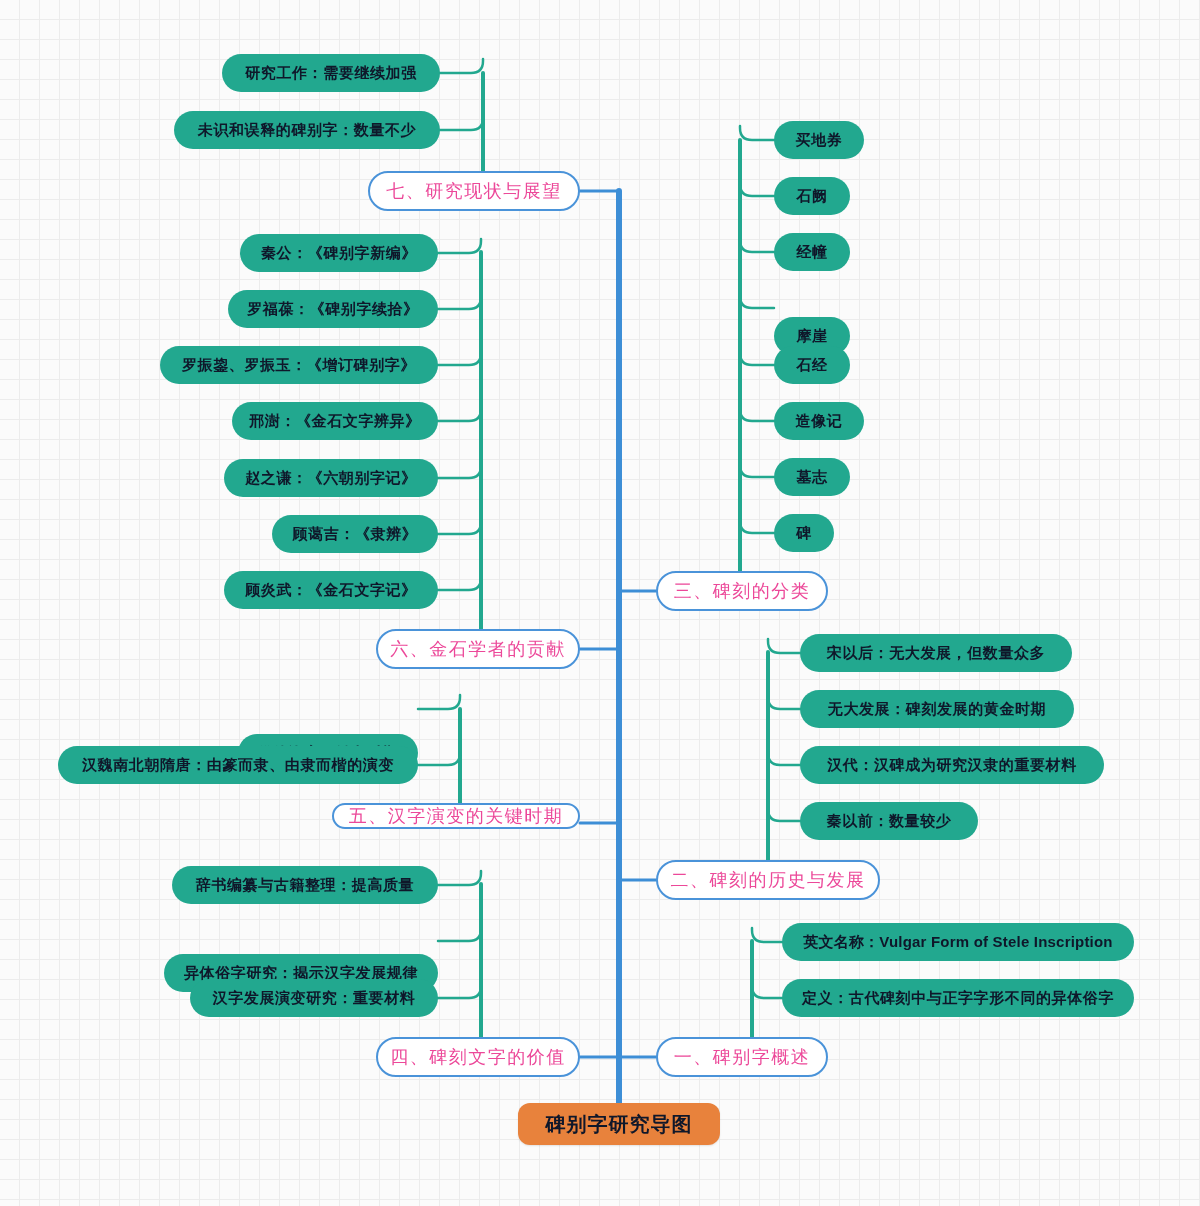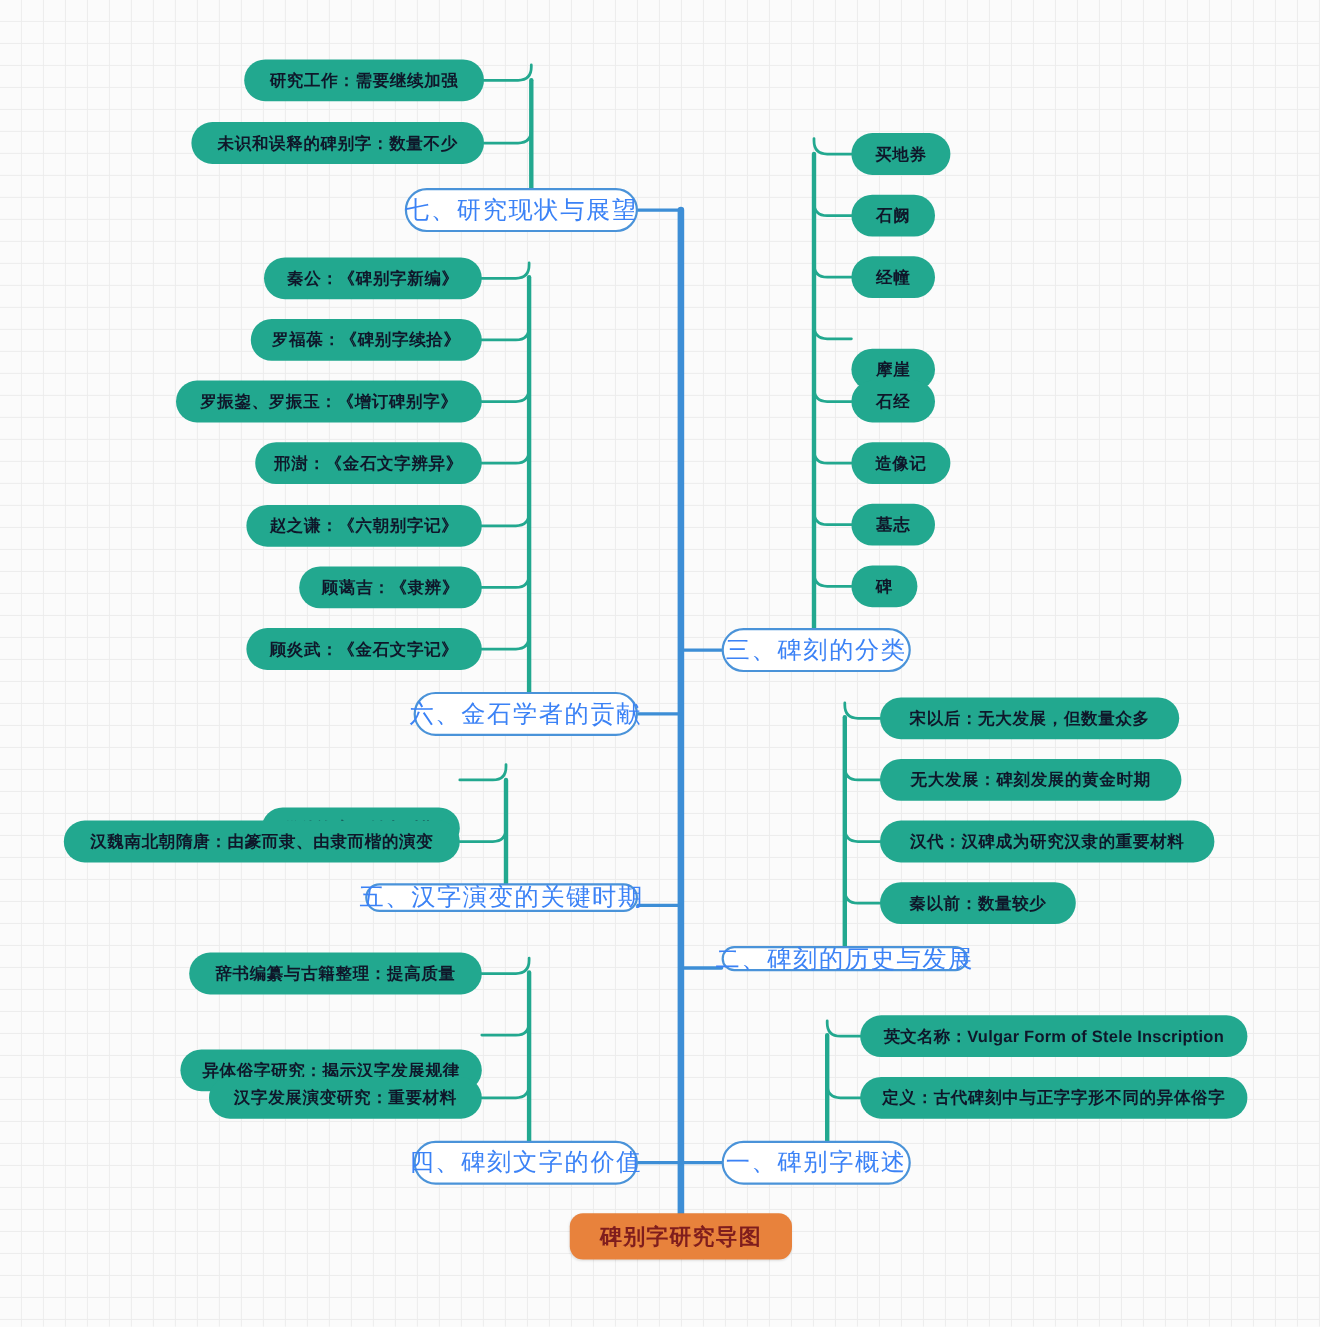"七、研究现状与展望" .node.lv1 { color: #3b82f6 -> #ec4899; font-size: 22px -> 18px }
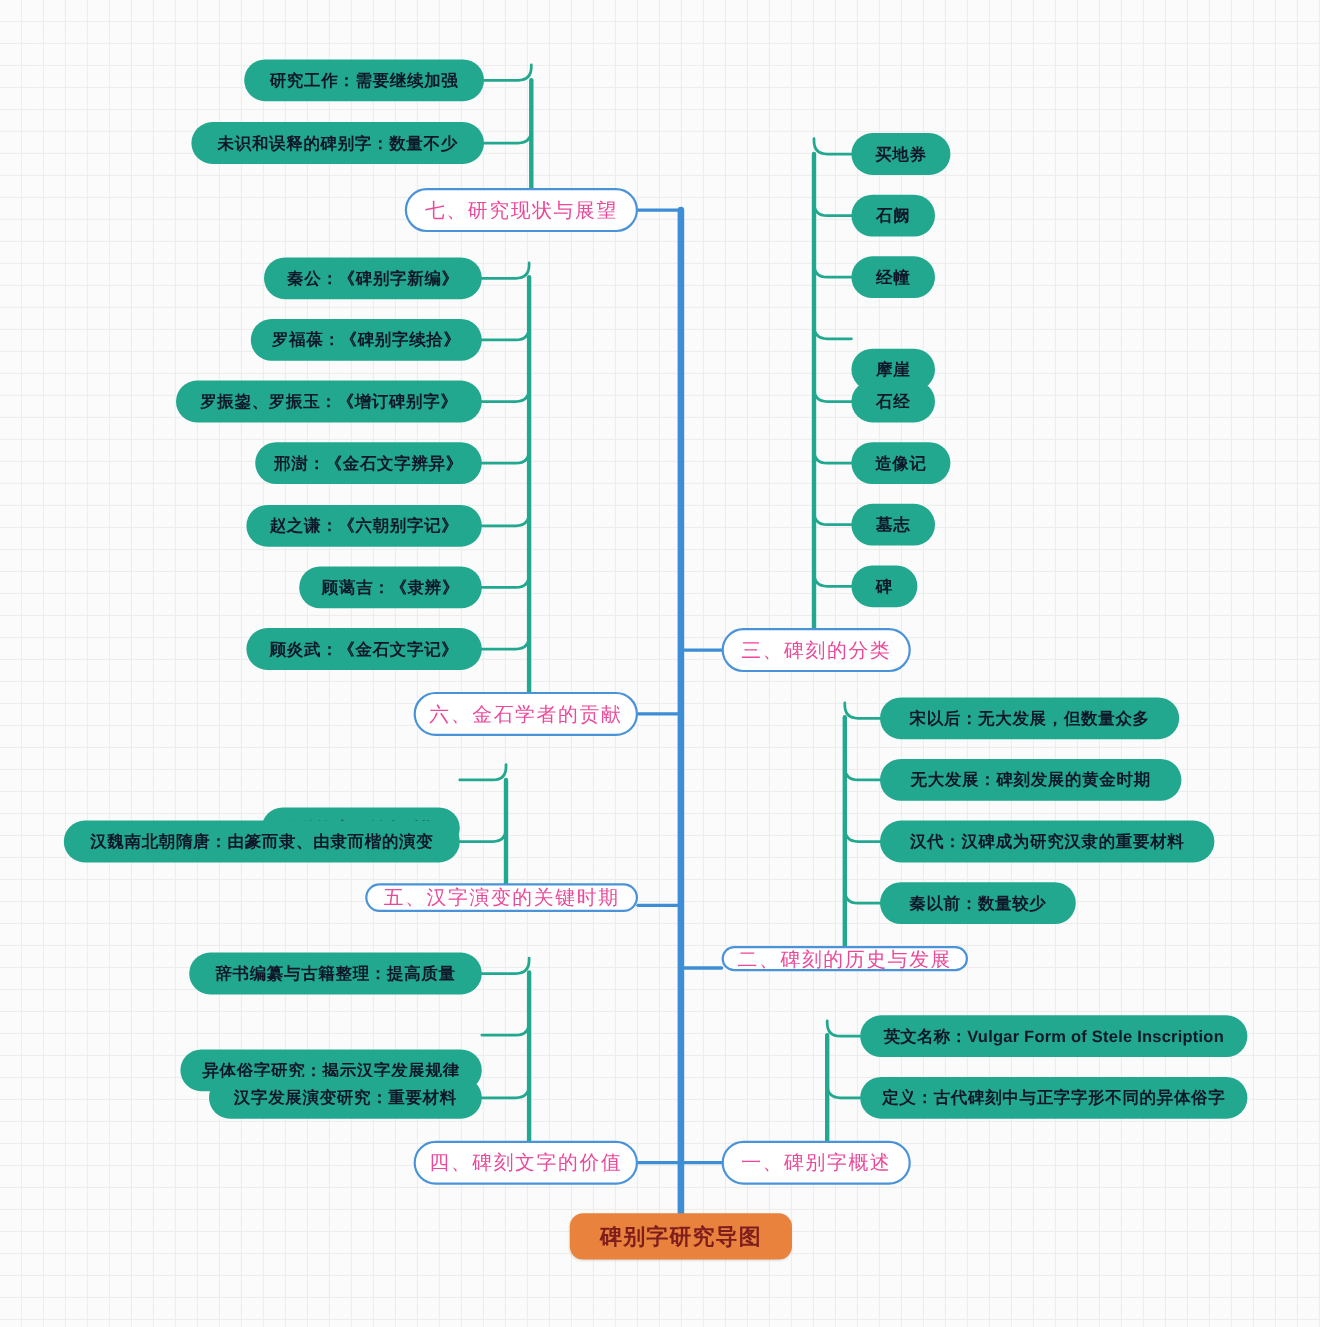"二、碑刻的历史与发展" div.node { height: 23px -> 40px }
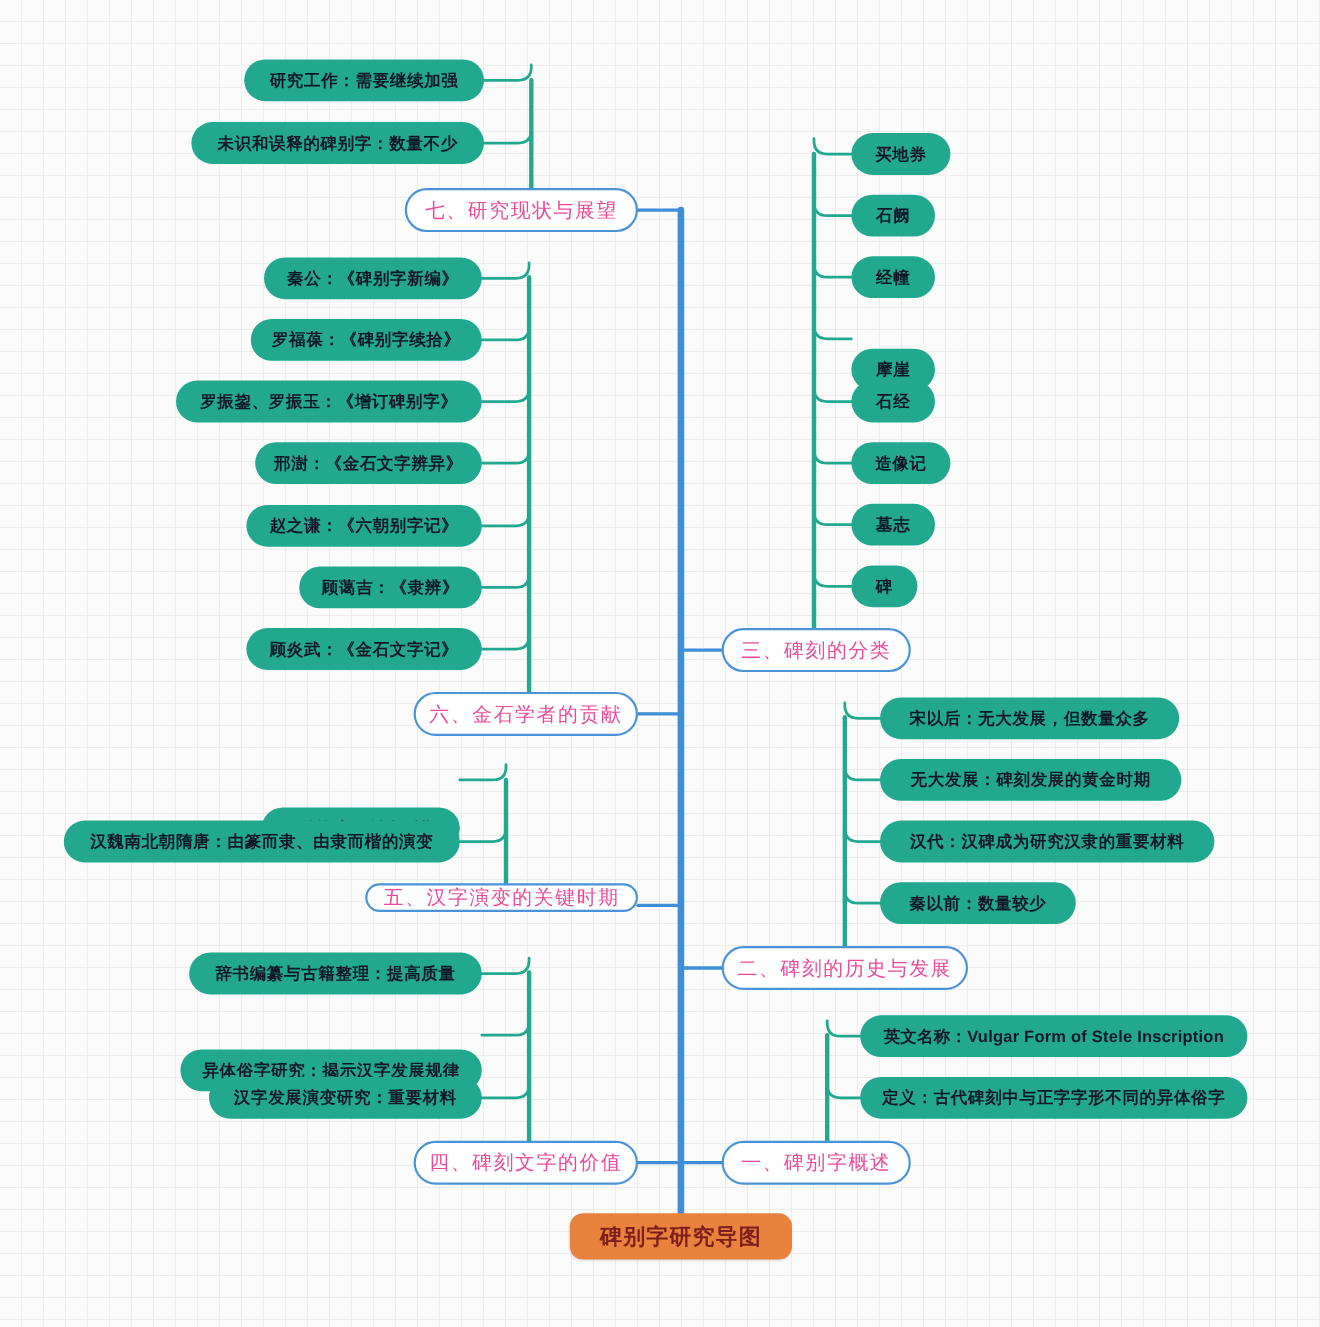"碑别字研究导图" .node.root { color: #7f1d1d -> #0f172a }
